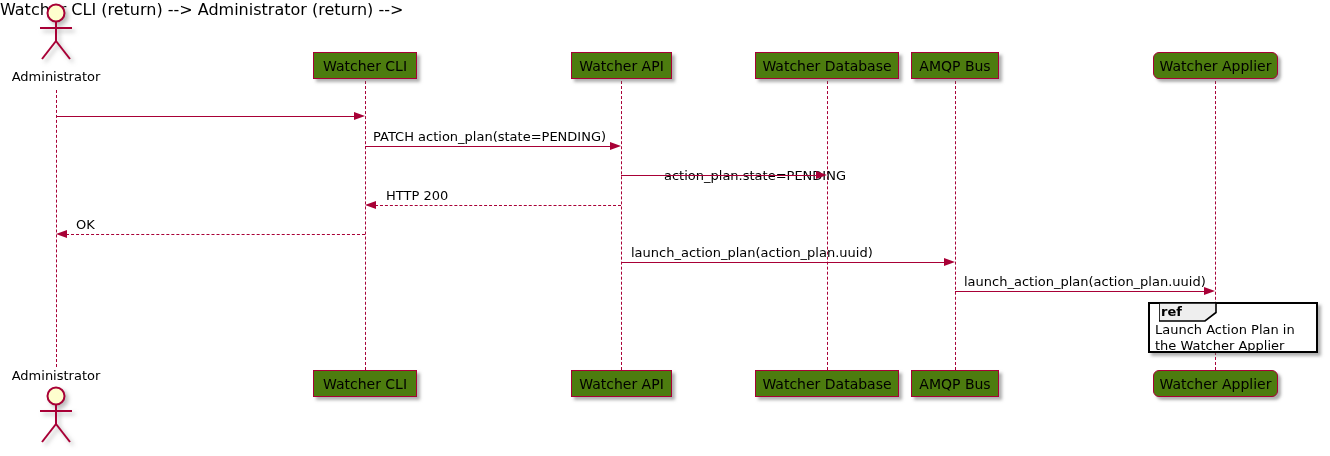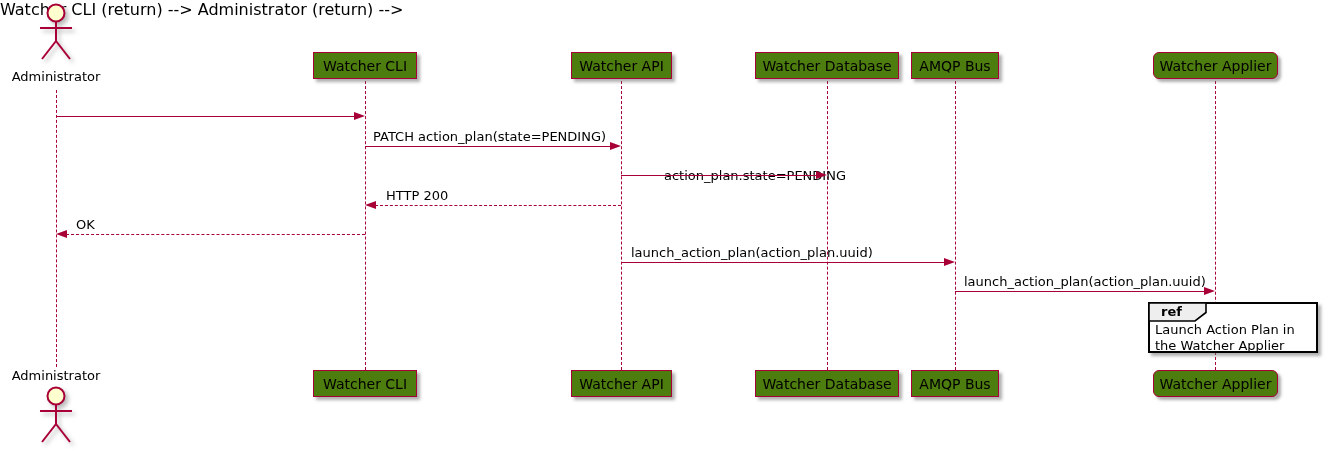"ref" .ref-header { padding-left: none -> 10px }
